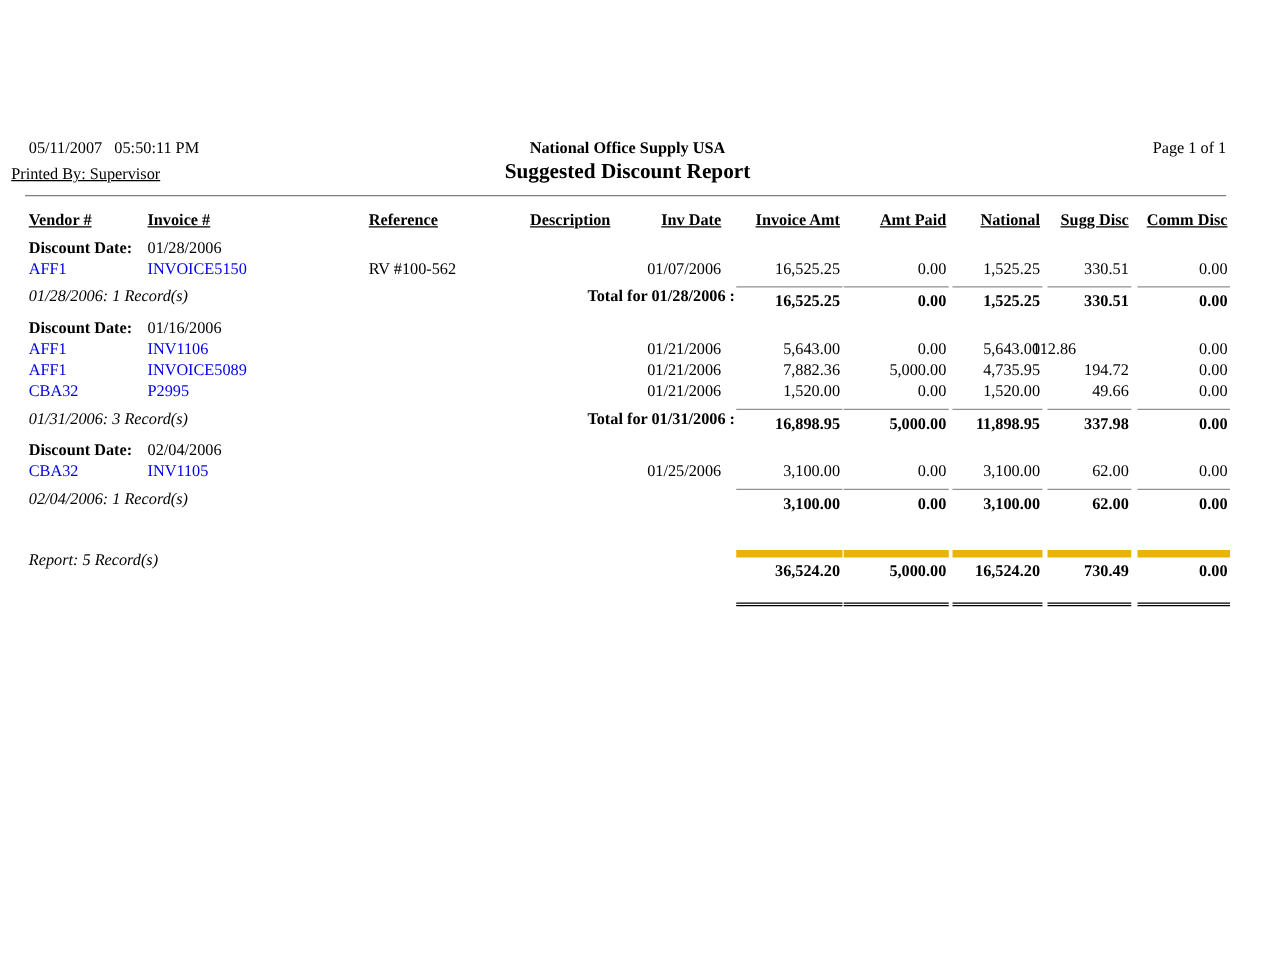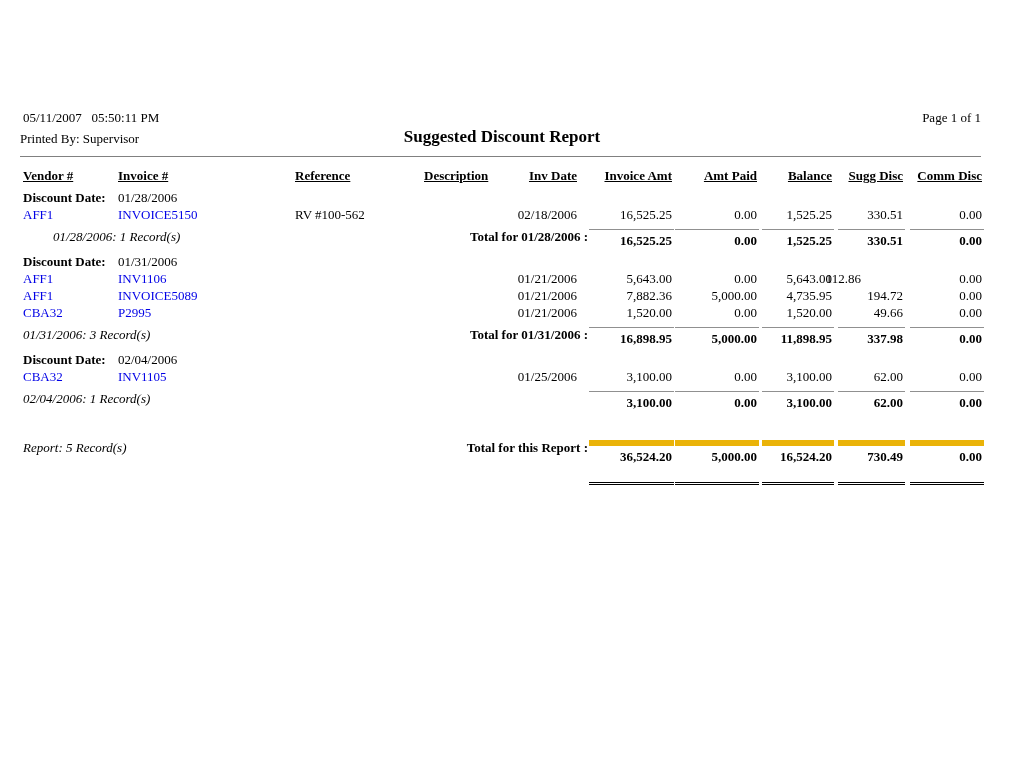"National Office Supply USA" div.abs { html: none -> <div>National Office Supply USA</div> }
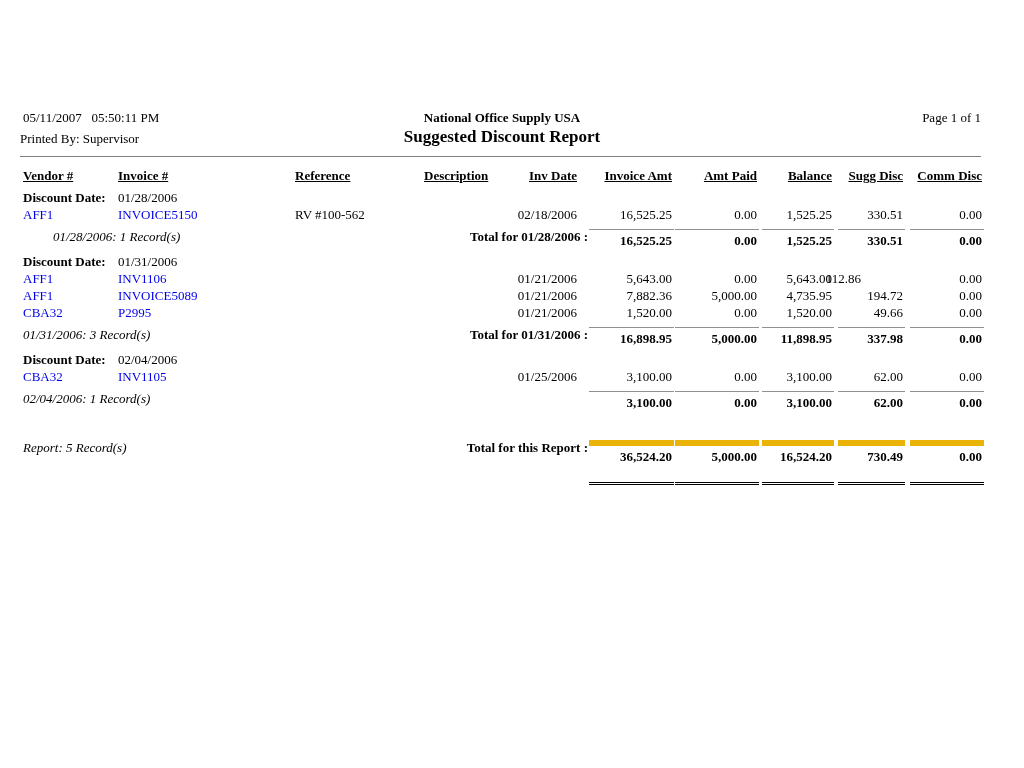"Printed By: Supervisor" div.abs { left: 20px -> 9px; text-decoration: none -> underline }
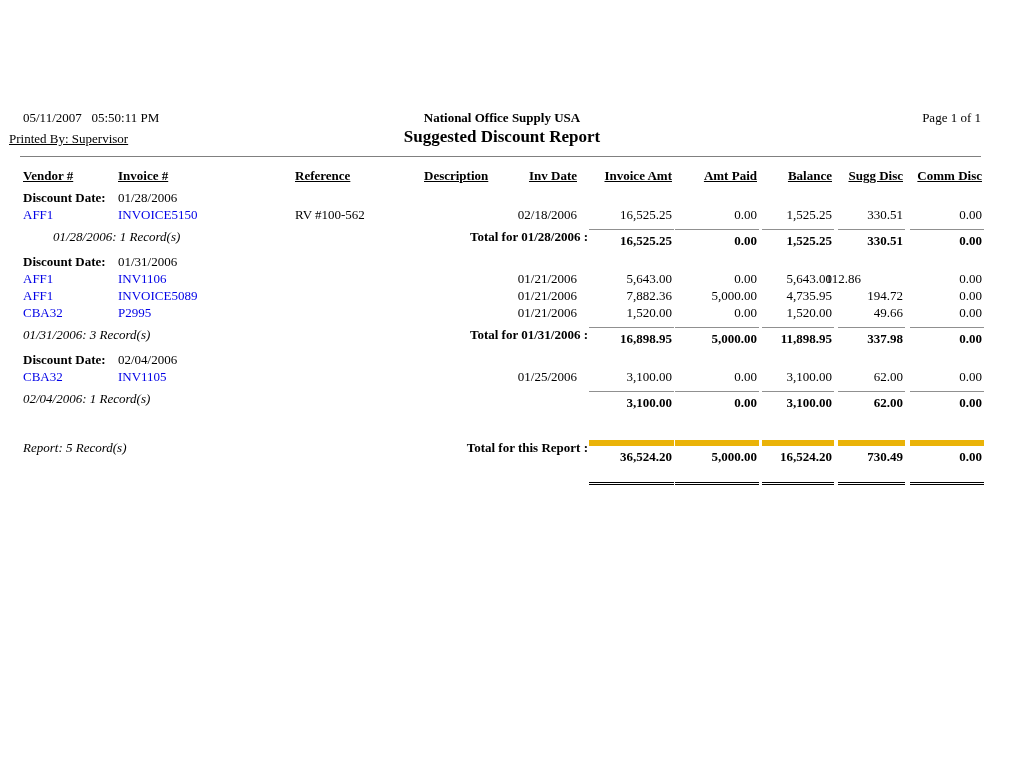"Balance" div.cell { text: Balance -> National }
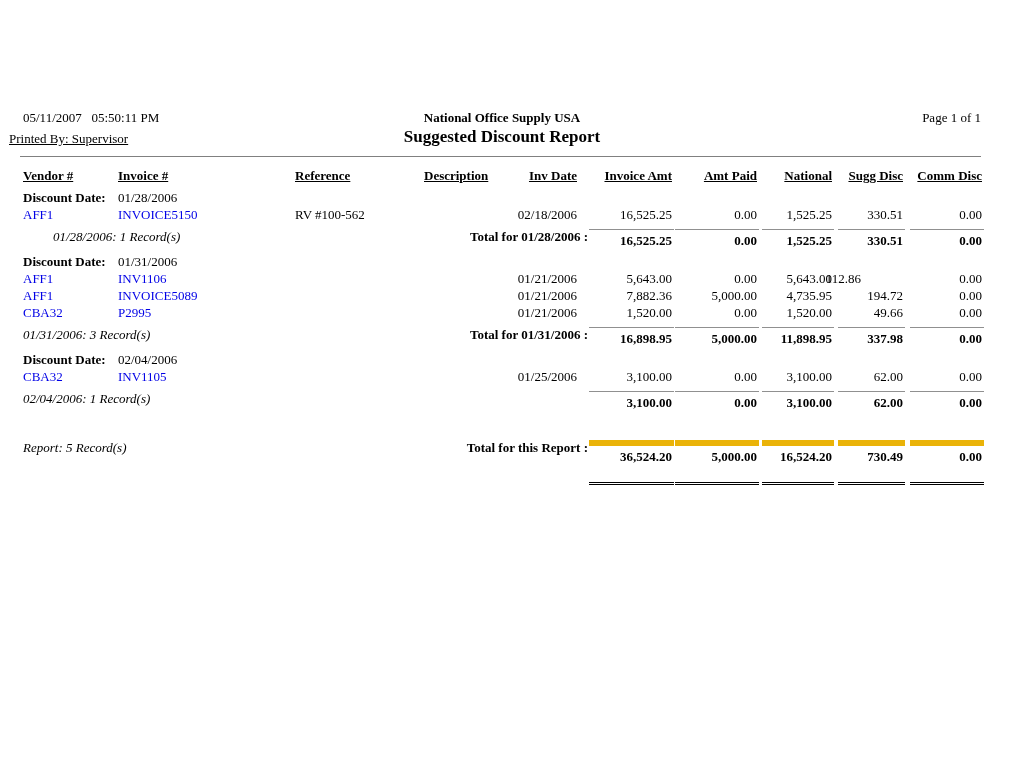"02/18/2006" div.cell { text: 02/18/2006 -> 01/07/2006 }
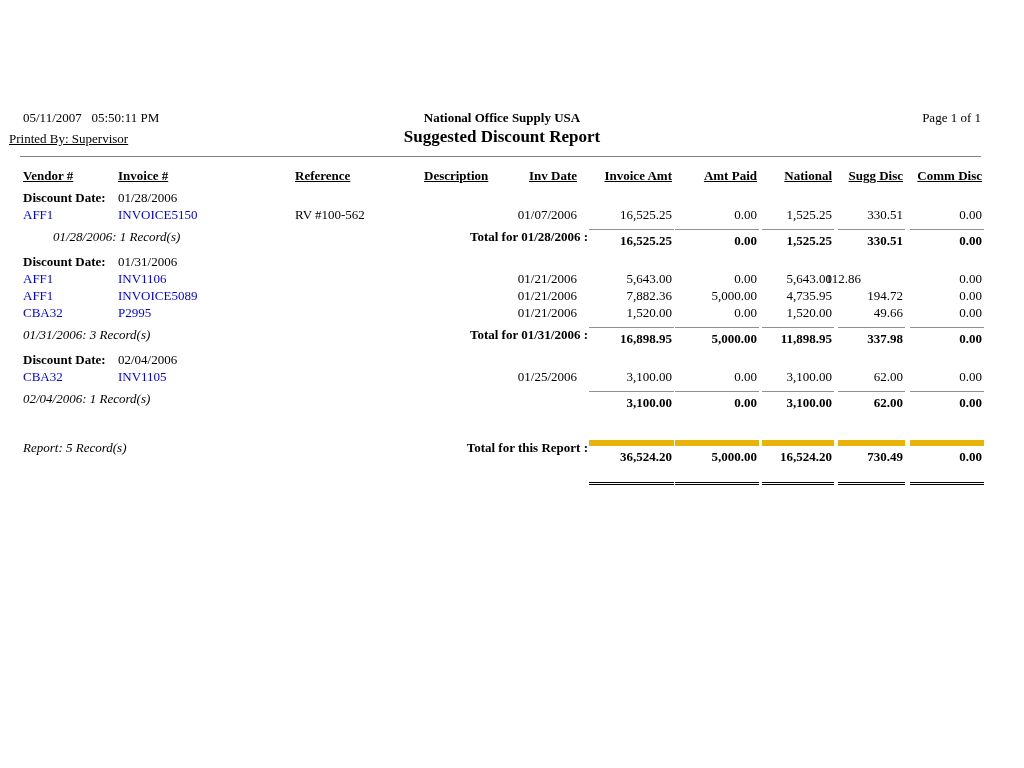"01/28/2006: 1 Record(s)" div.cell { margin-left: 30px -> none }
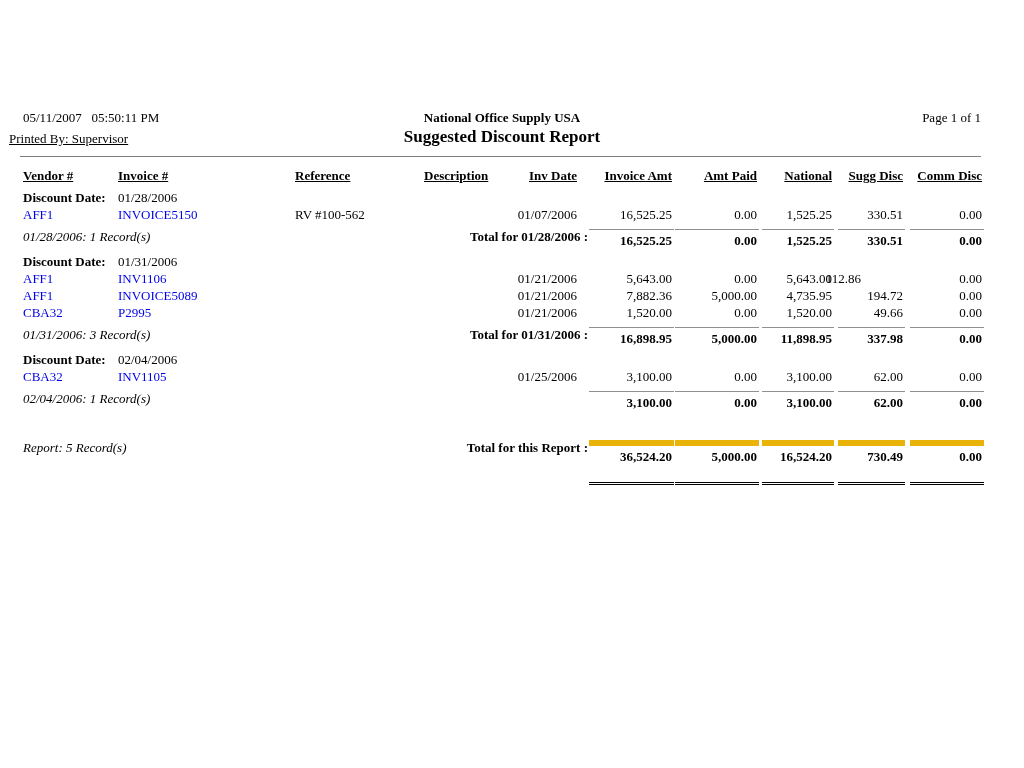"01/31/2006" div.cell { text: 01/31/2006 -> 01/16/2006 }
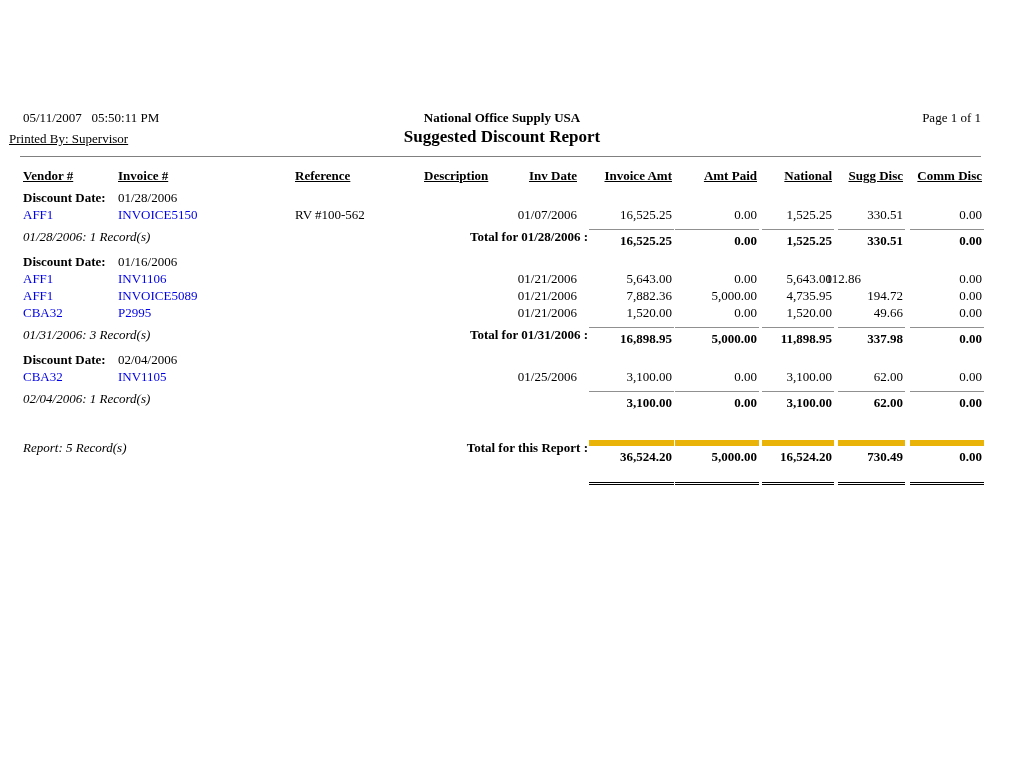"Total for this Report :" div.cell { html: <div>Total for this Report :</div> -> none }
